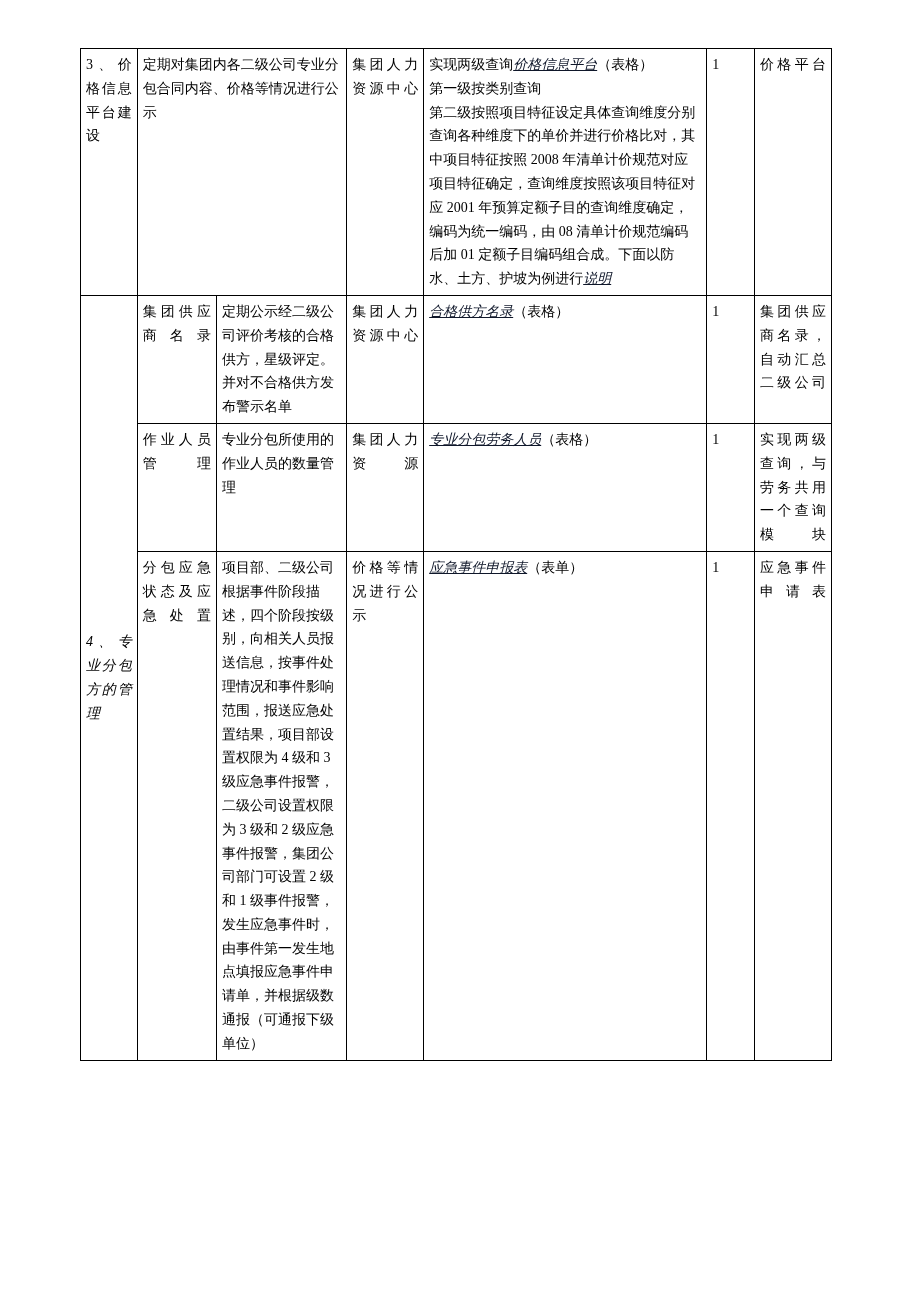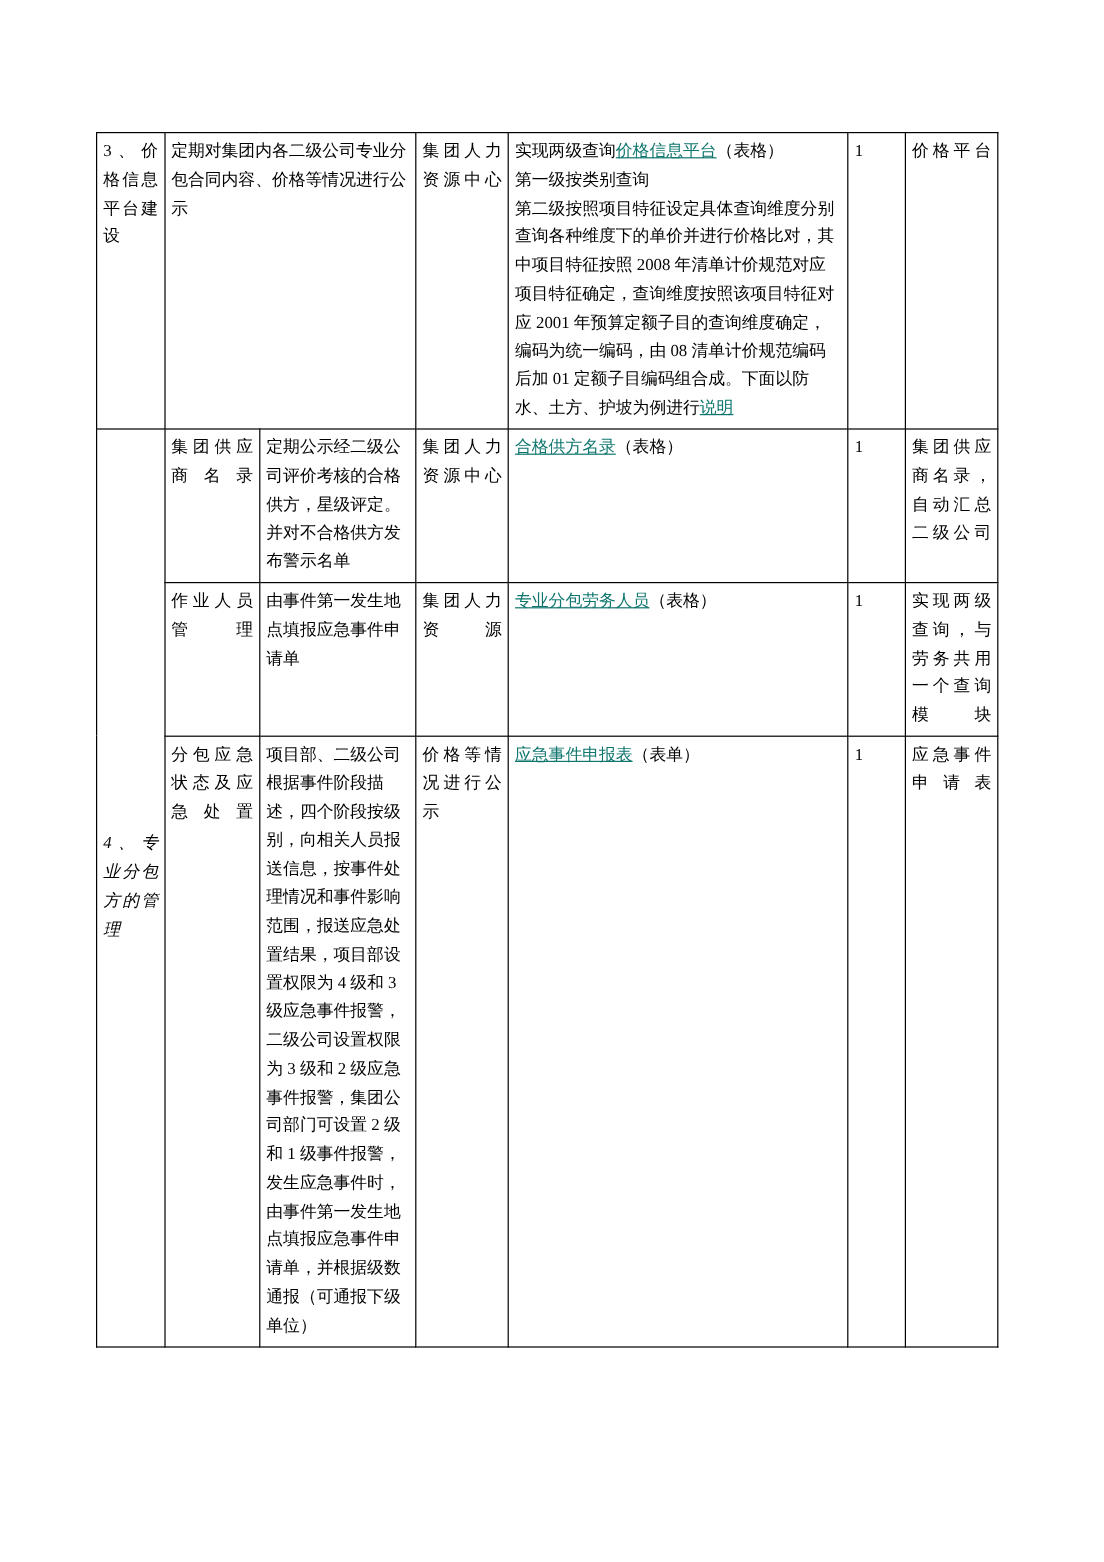"3、价格信息平台建设" .page { padding: 110px 80px 60px 80px -> 48px 80px 60px 80px }
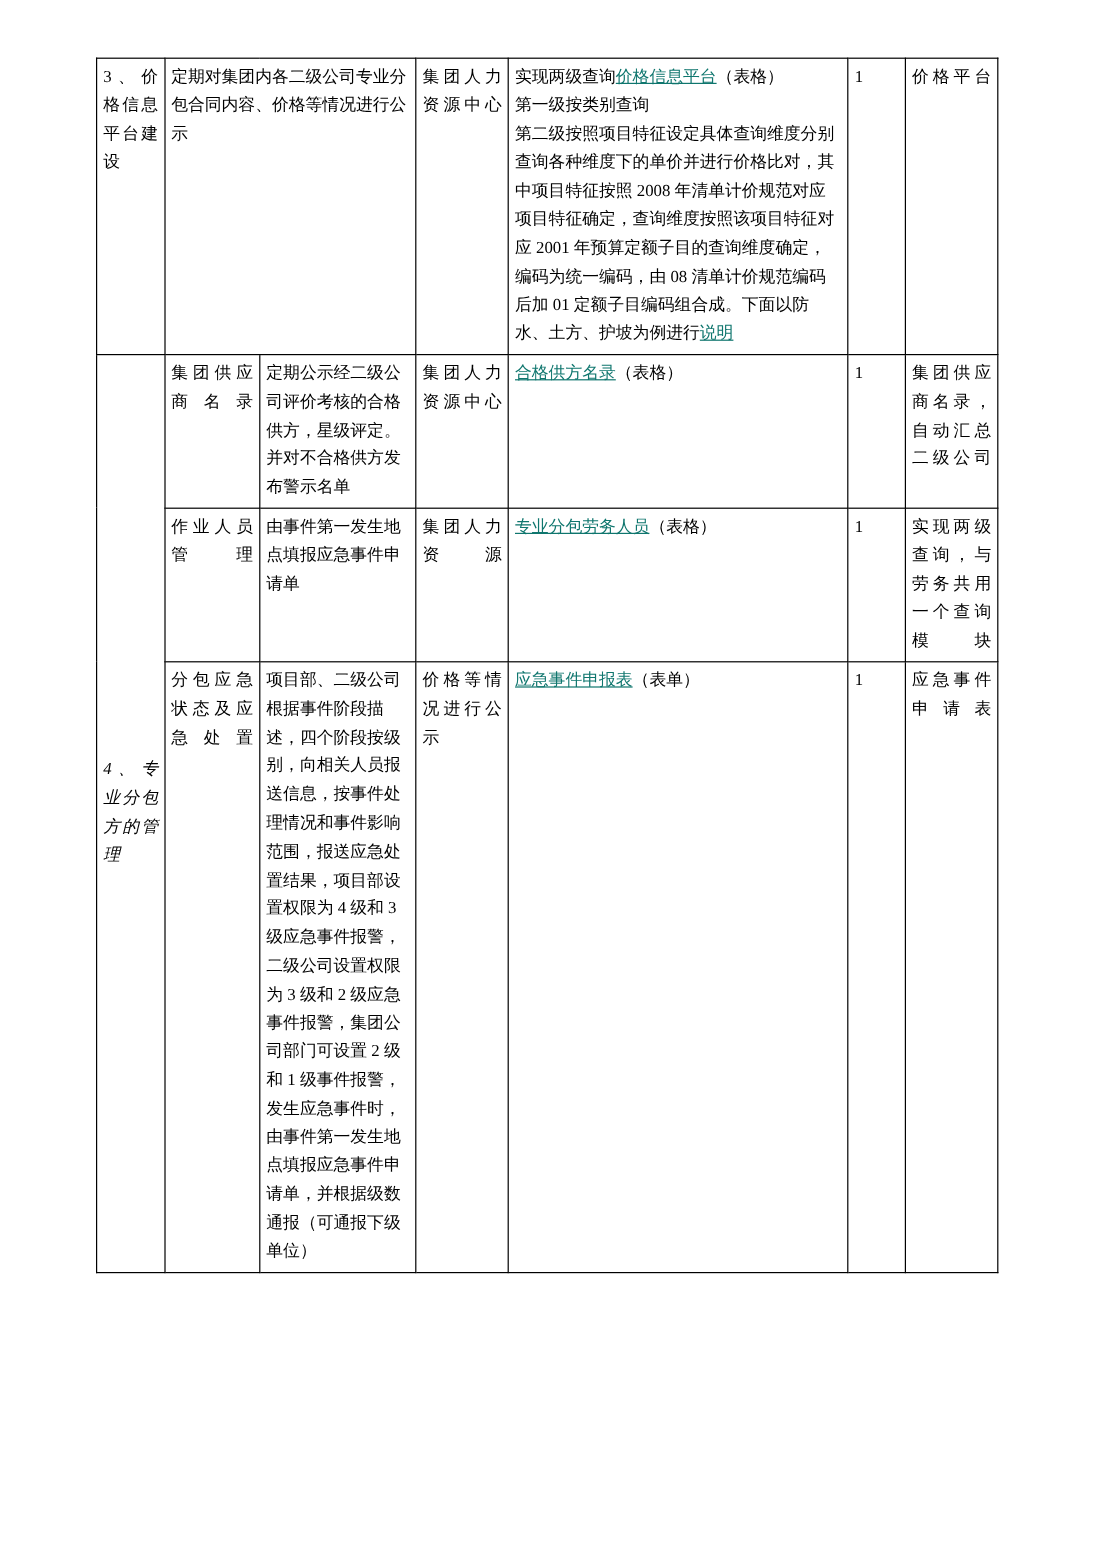"价格信息平台" a.link { color: #0f766e -> #0f172a; font-style: none -> italic }
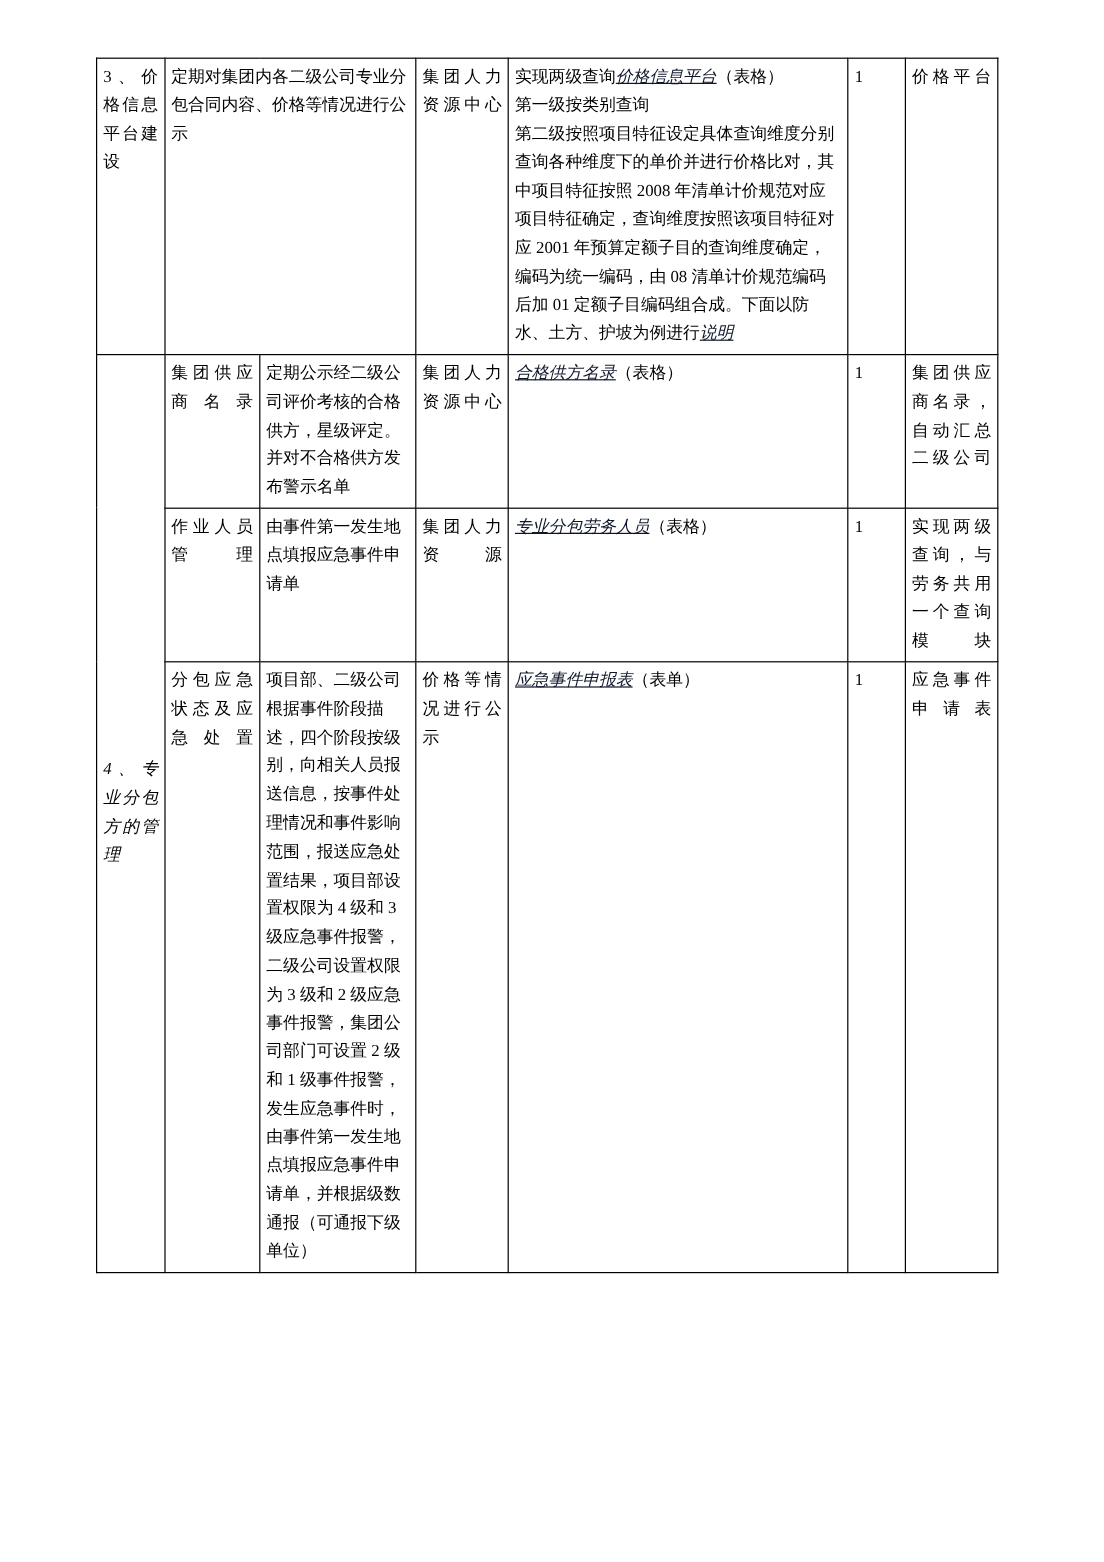"由事件第一发生地点填报应急事件申请单" td { text: 由事件第一发生地点填报应急事件申请单 -> 专业分包所使用的作业人员的数量管理 }
